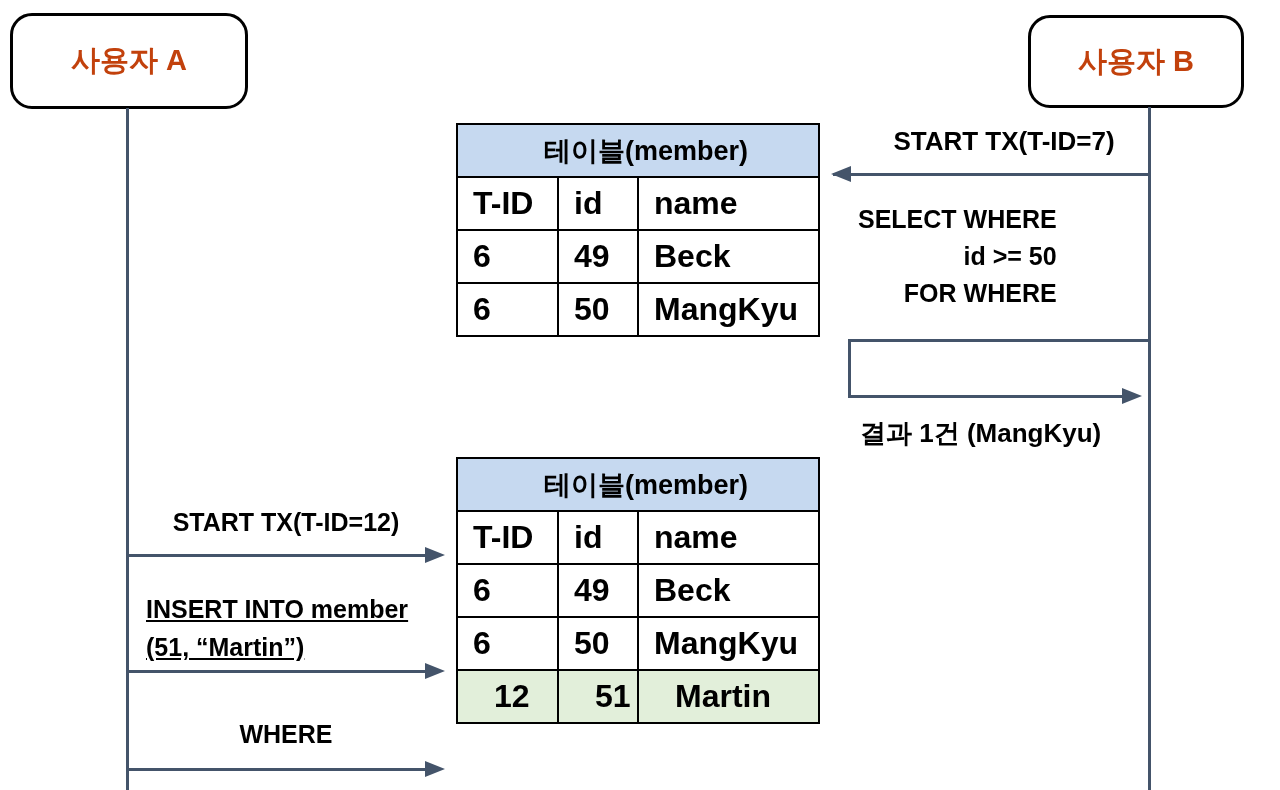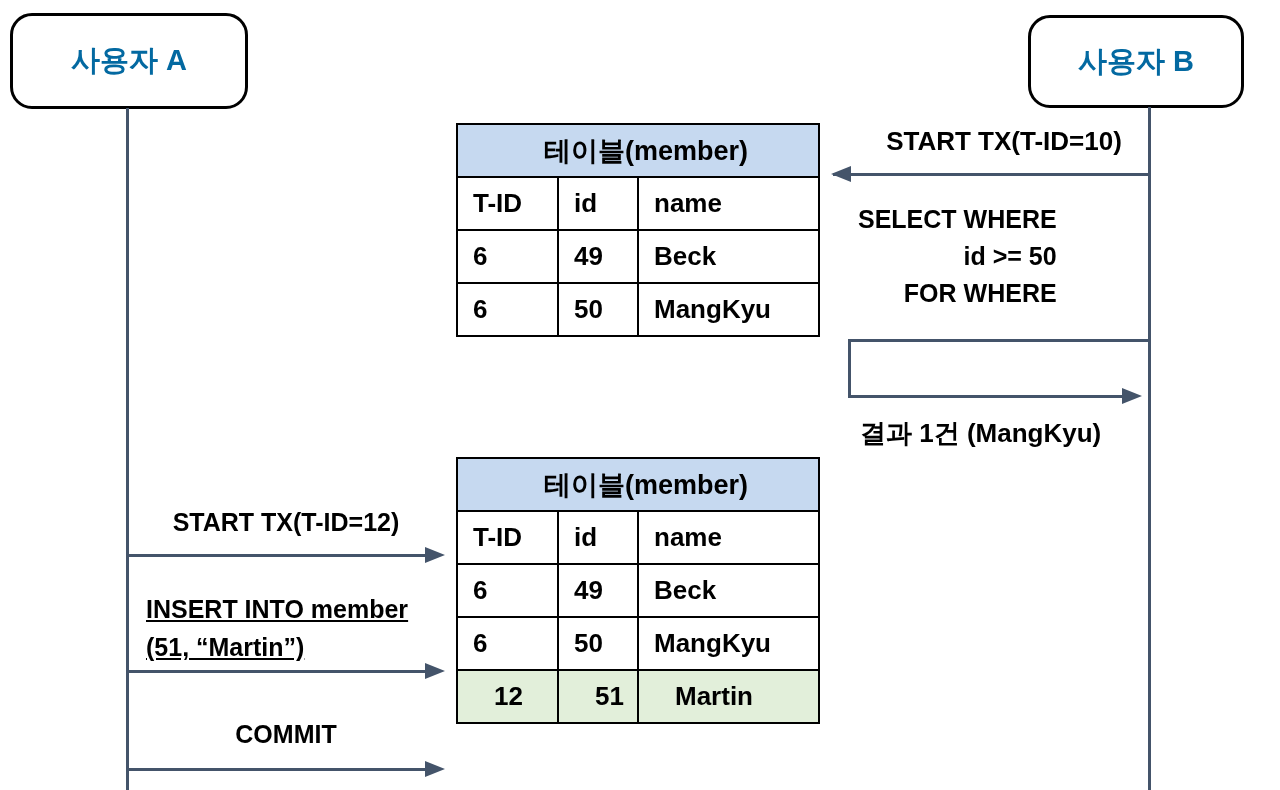"사용자 A" .actor { color: #0369a1 -> #c2410c }
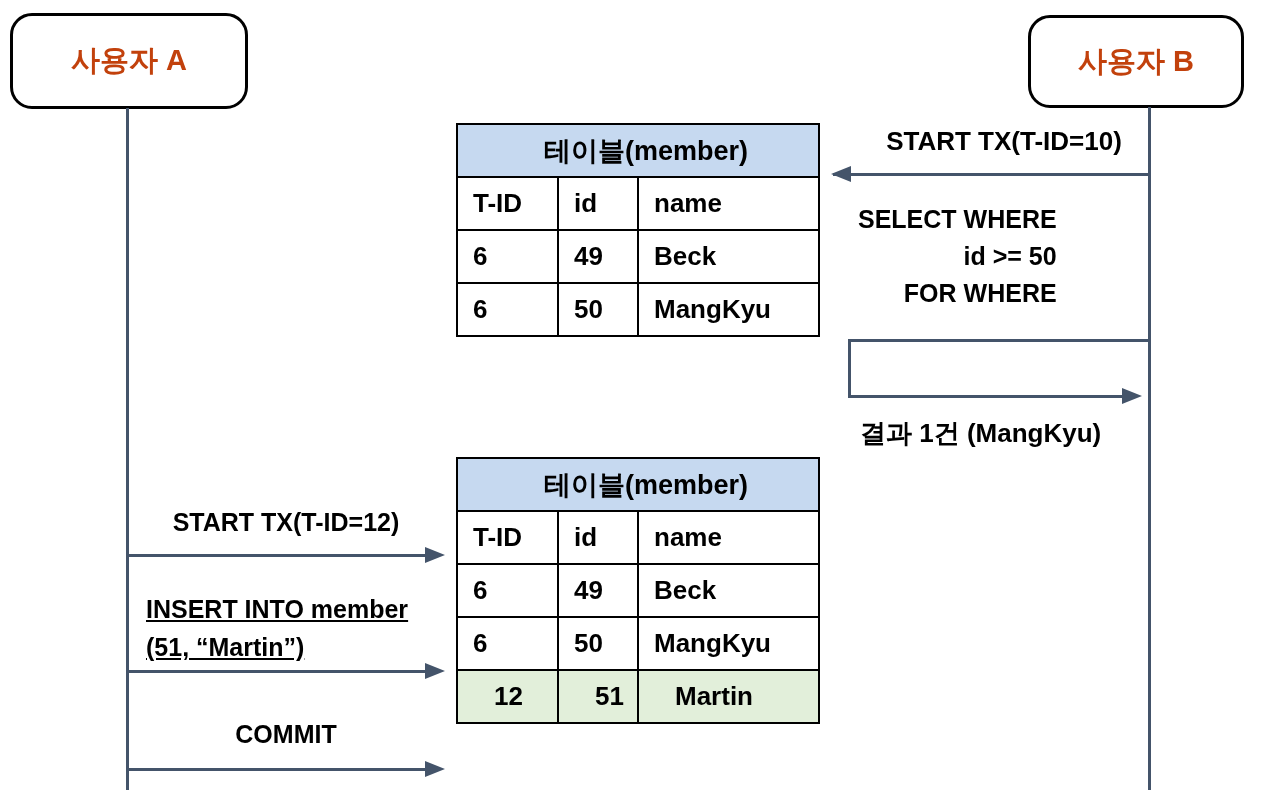"START TX(T-ID=10)" div.msg { text: 10 -> 7 }
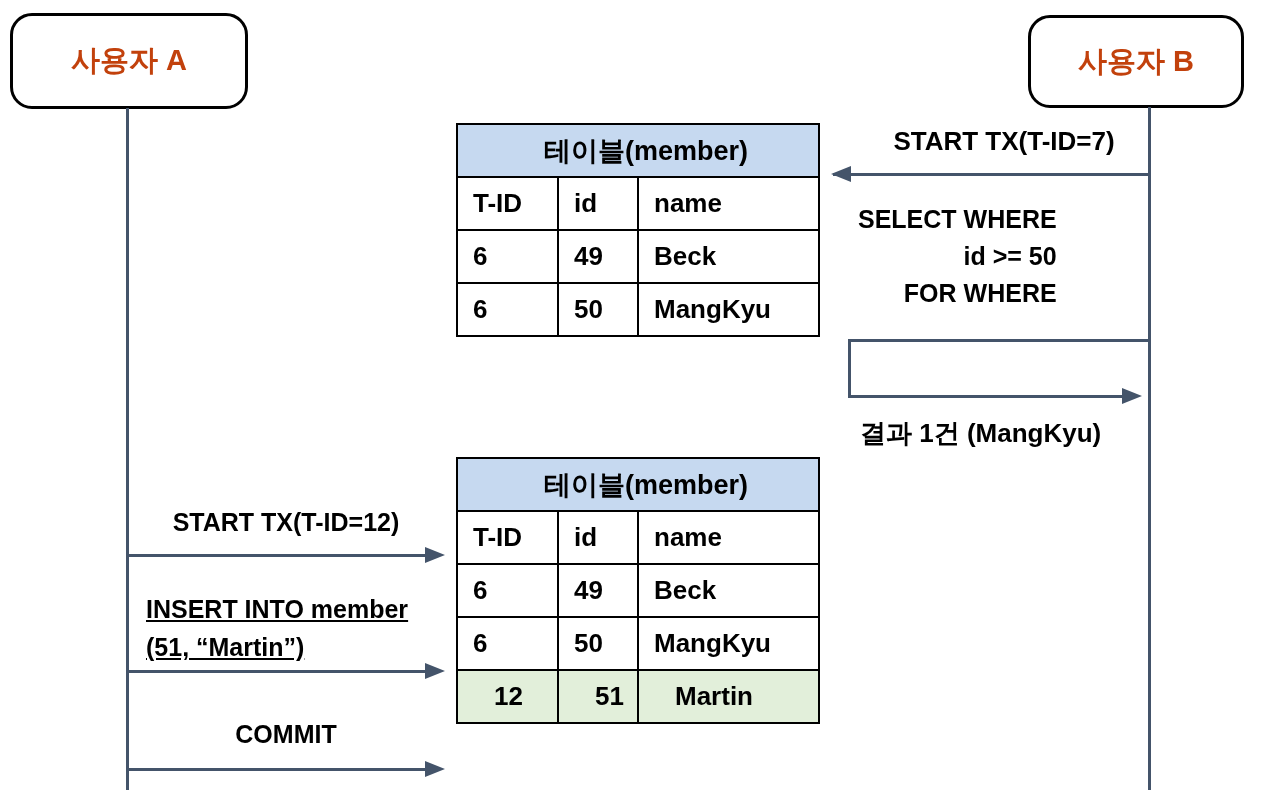"T-ID" table.dbtable td { font-size: 26px -> 32px }
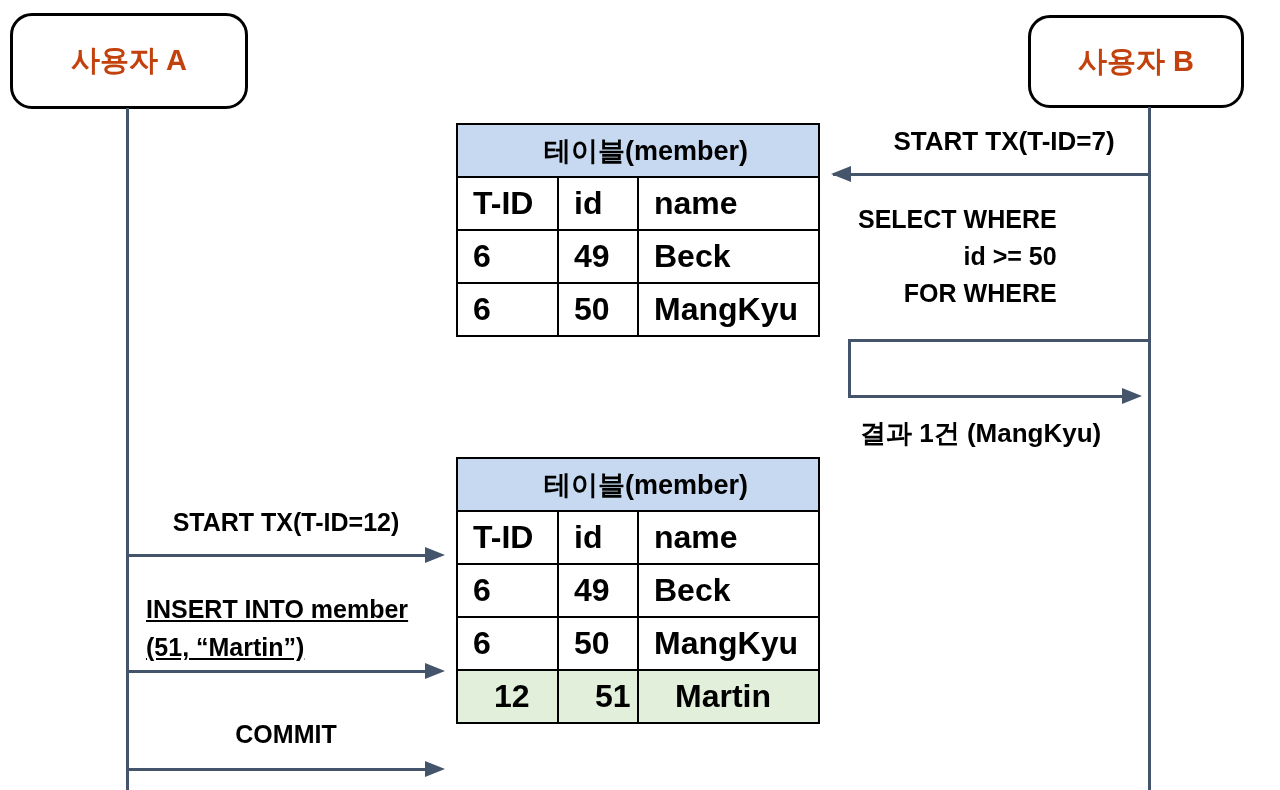"COMMIT" div.msg { text: COMMIT -> WHERE }
